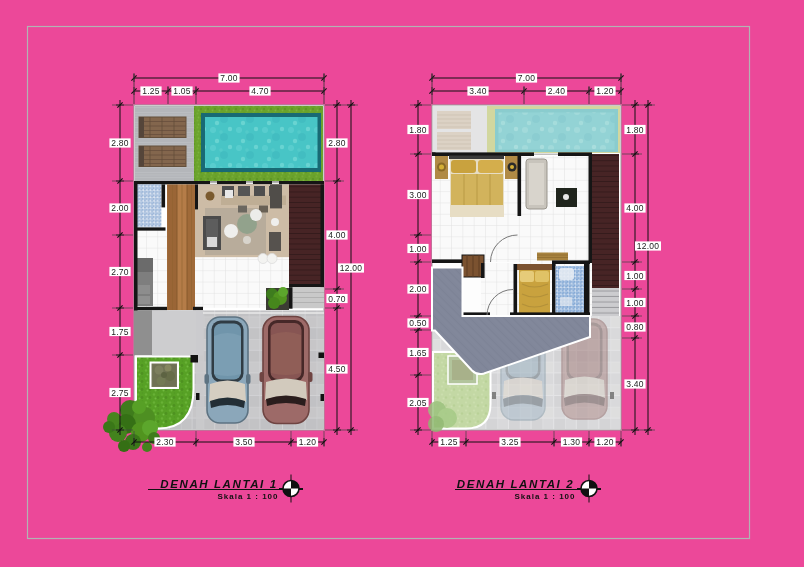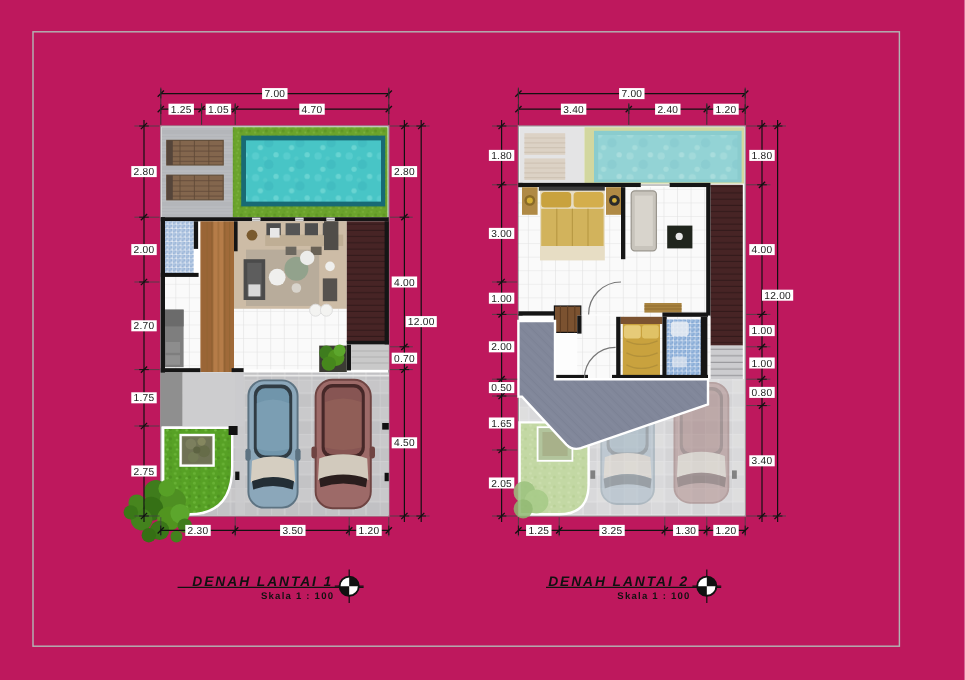"7.00" #page { background: #be185d -> #ec4899 }
